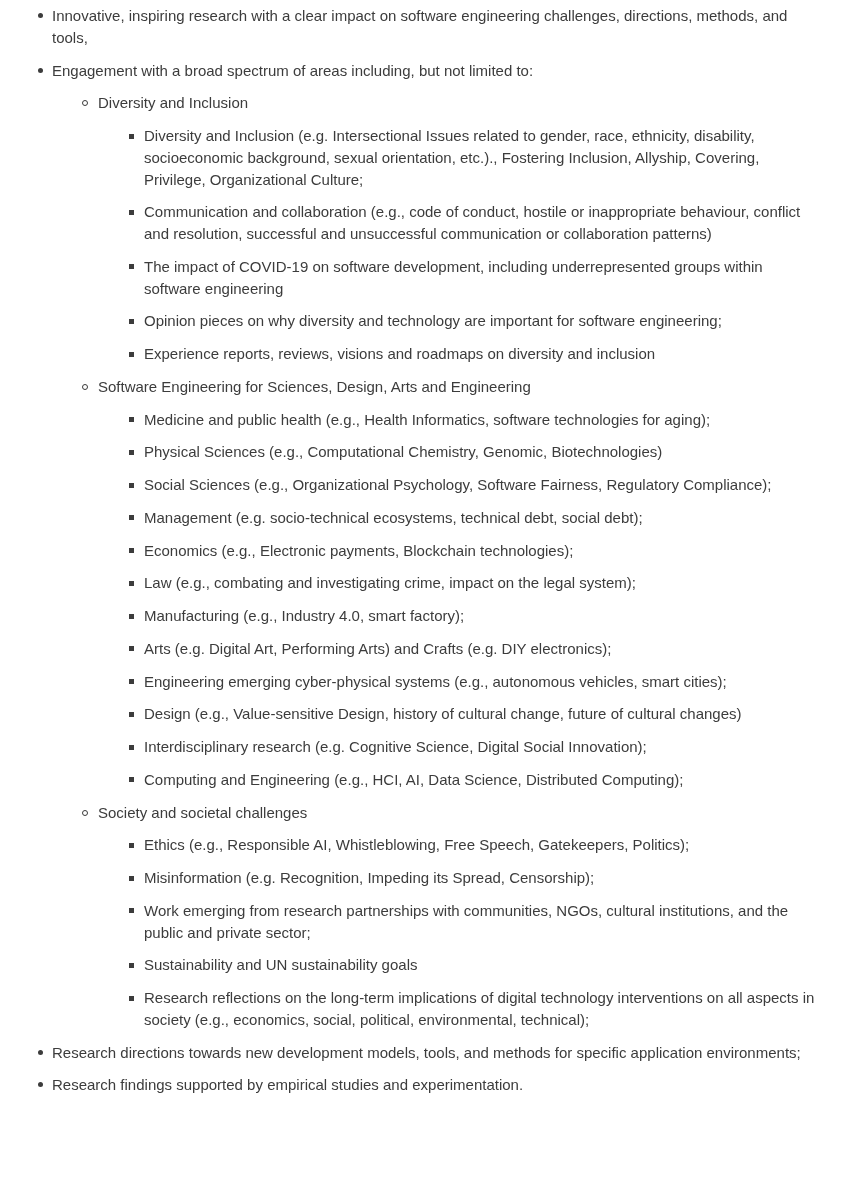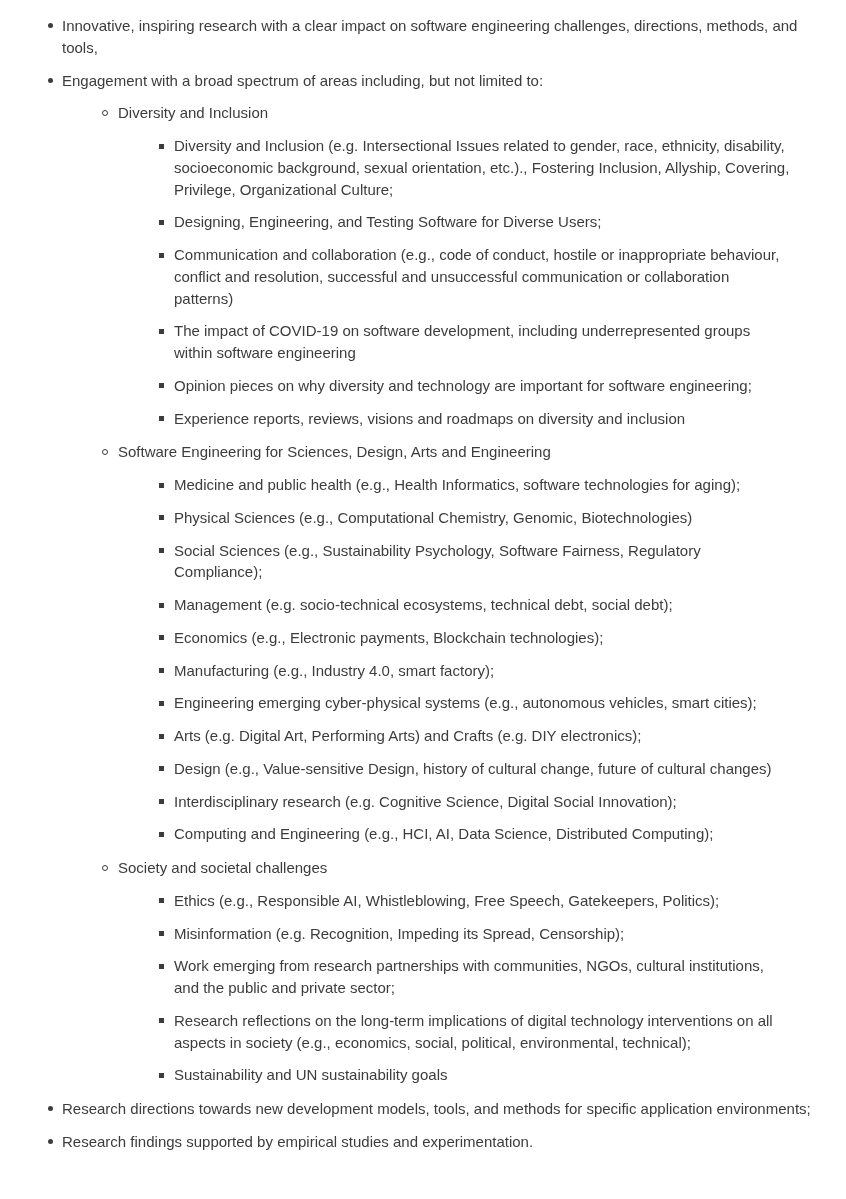"Innovative, inspiring research with a" ul { margin: 12px -> 2px }
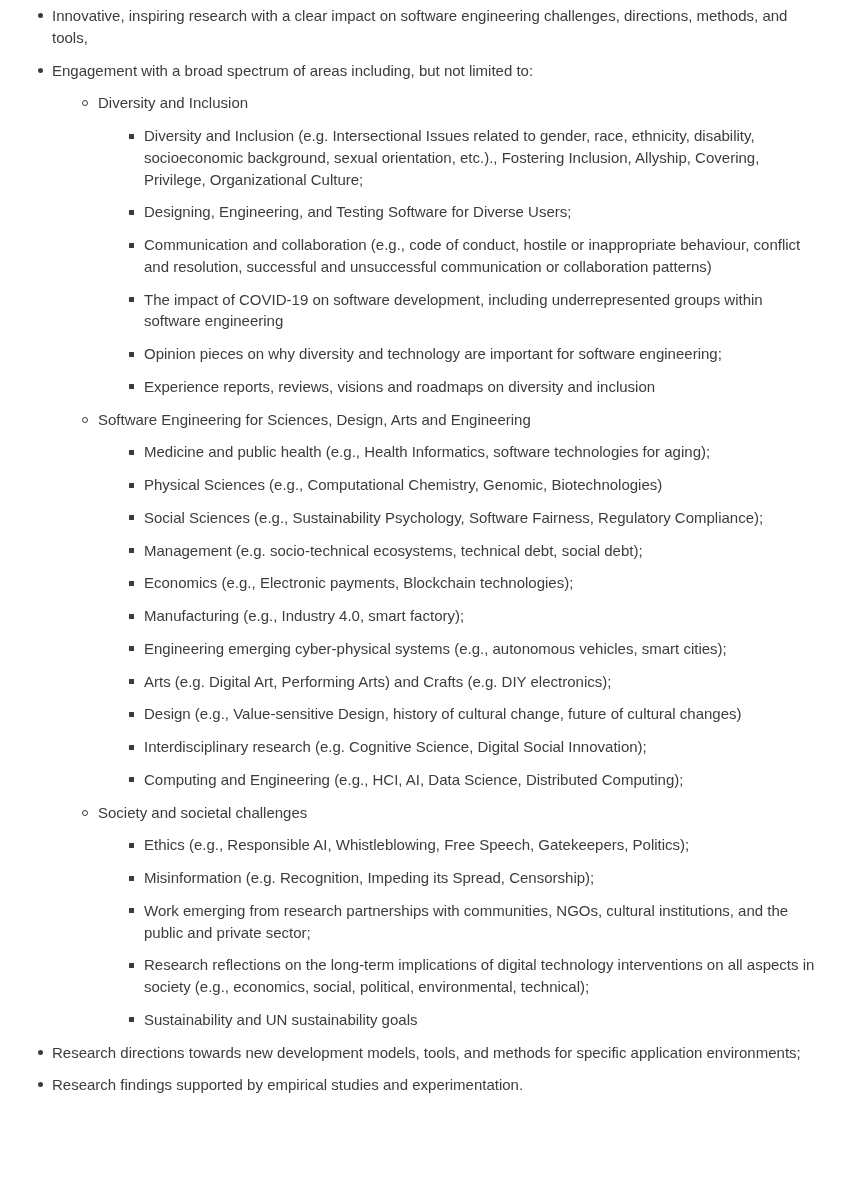"Designing, Engineering, and Testing" li { html: <li> <span></span> <span>Designing, Engineering, and Testing Software for Diverse Users;</span> </li> -> none }
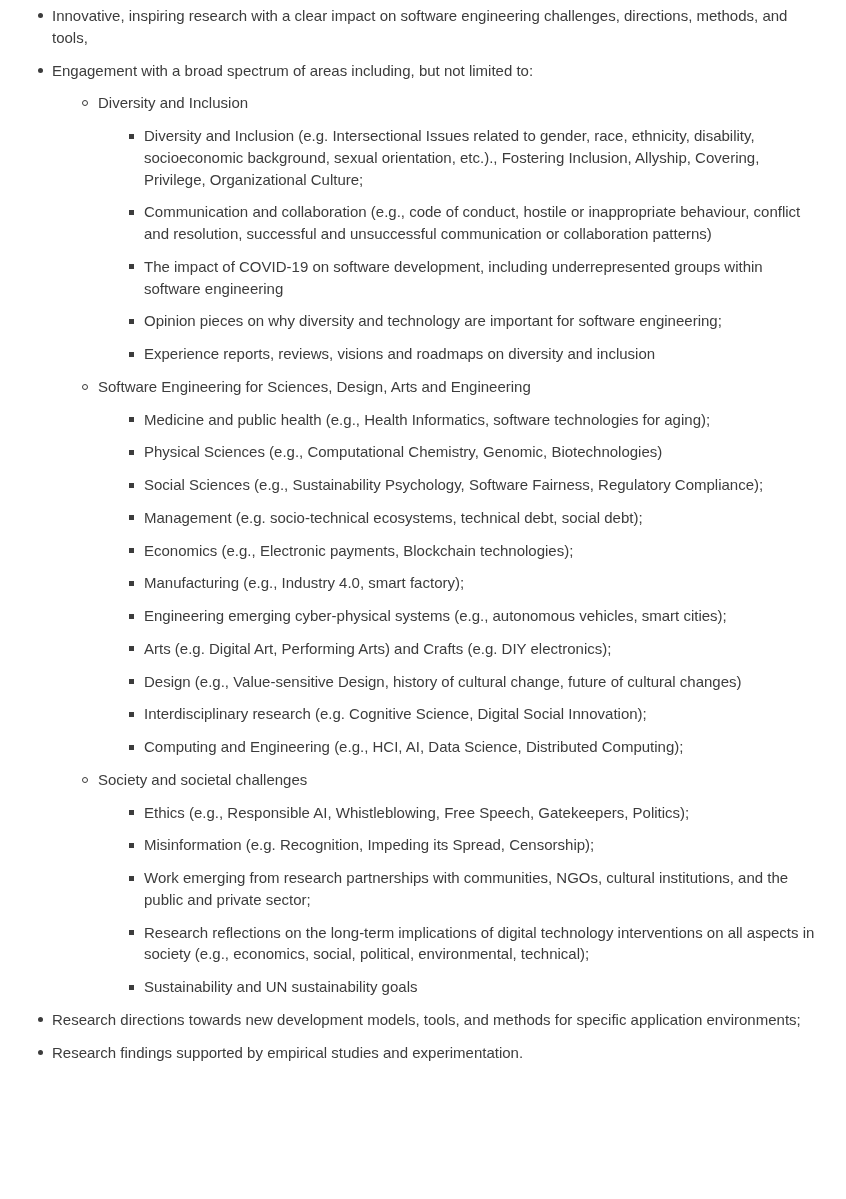"Social Sciences (e.g., Sustainability" span.item-text { text: Sustainability -> Organizational }
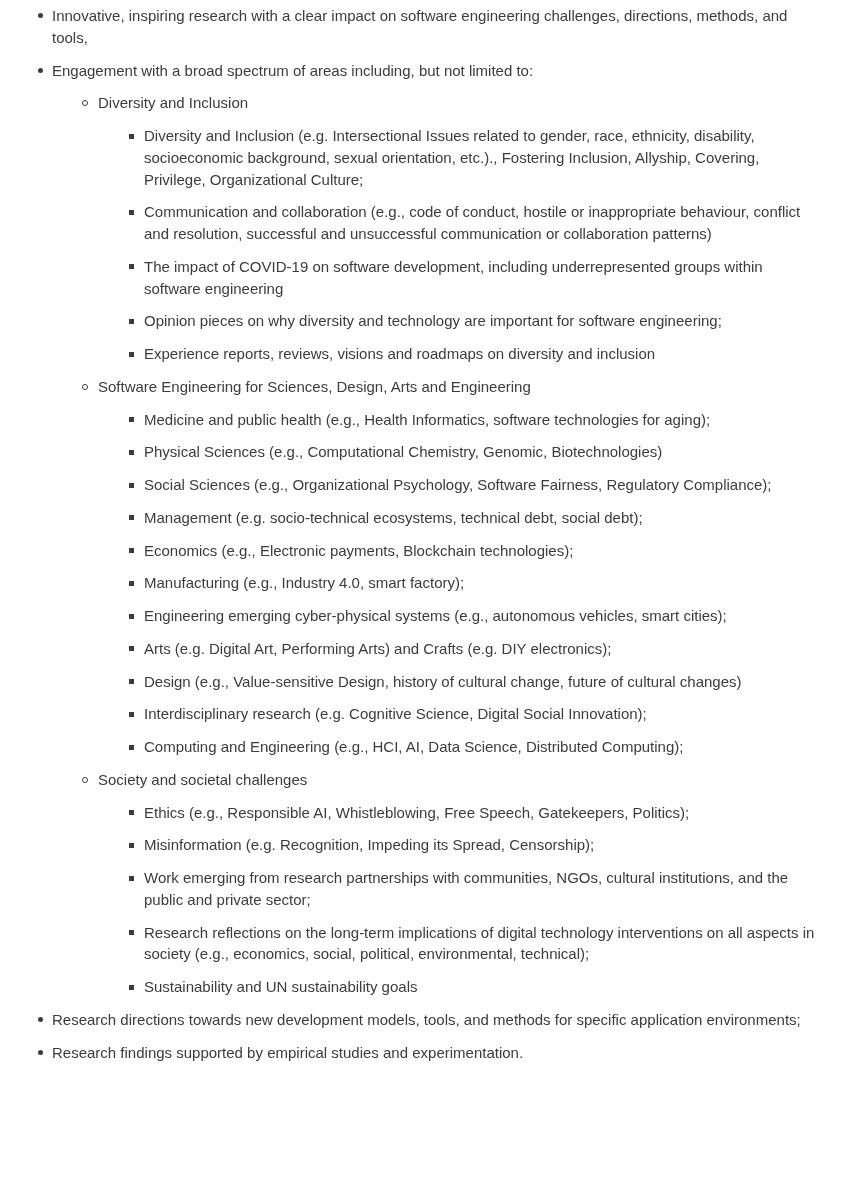"Law (e.g., combating and investigating" span.item-text { html: none -> <span>Law (e.g., combating and investigating crime, impact on the legal system);</span> }
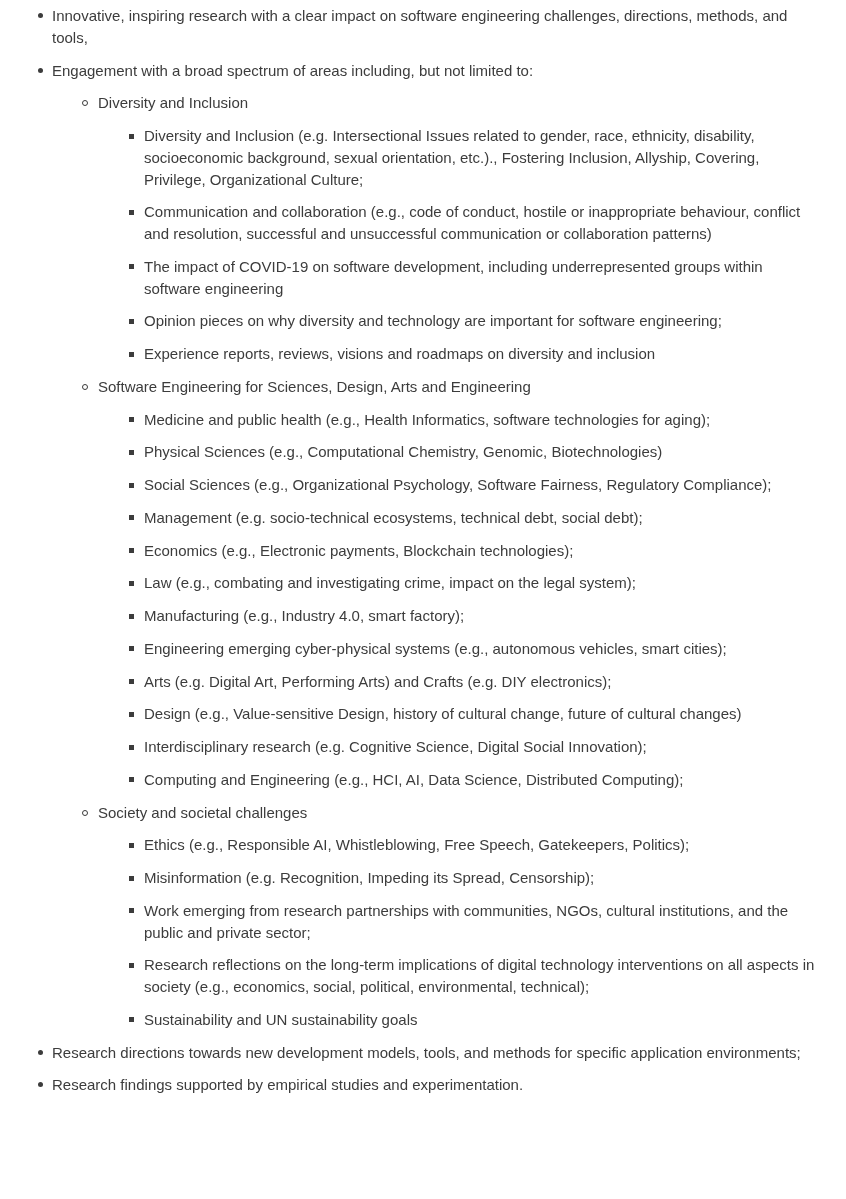"Engineering emerging cyber-physical" li { order: before "Arts (e.g. Digital Art, Performing" -> after "Arts (e.g. Digital Art, Performing" }
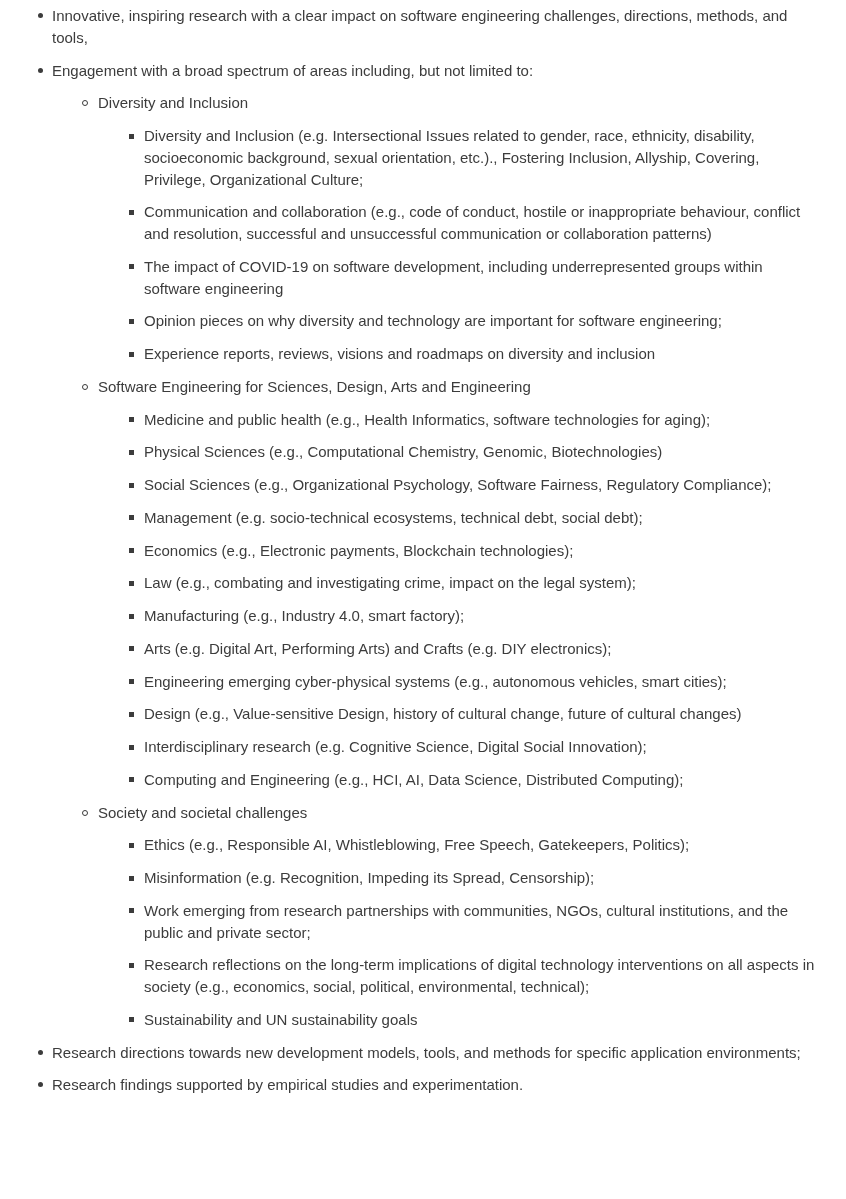"Research reflections on the long-term" li { order: before "Sustainability and UN sustainability" -> after "Sustainability and UN sustainability" }
